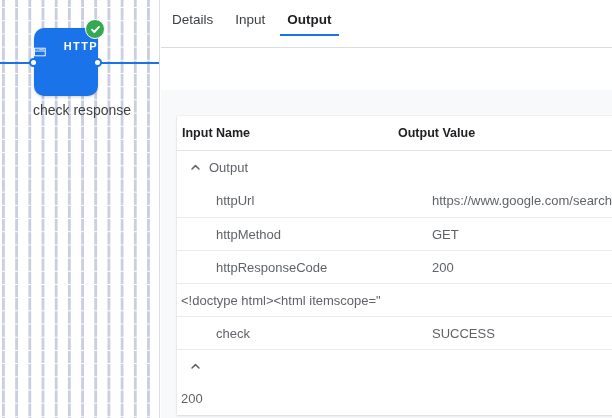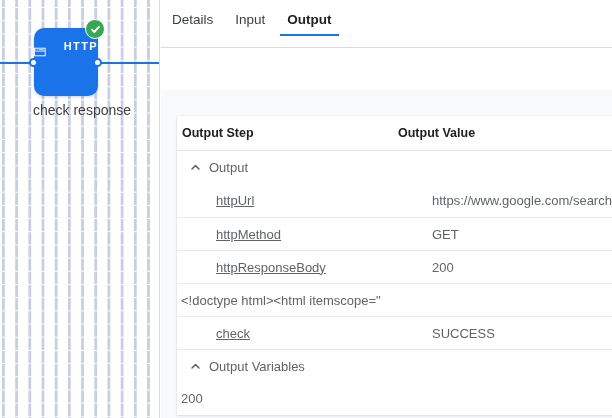"Output Step" div.cell-name { text: Output Step -> Input Name }
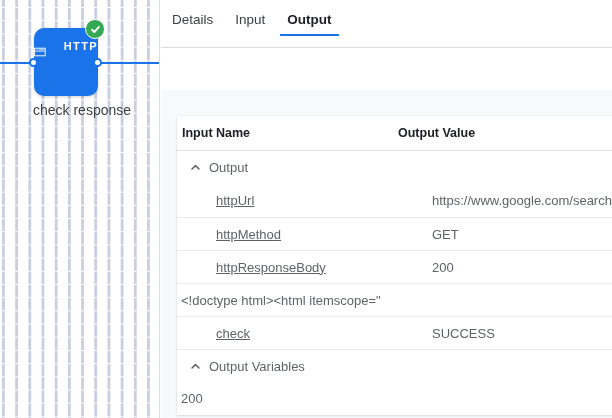"httpUrl" .child-row .cell-name { text-decoration: underline -> none }
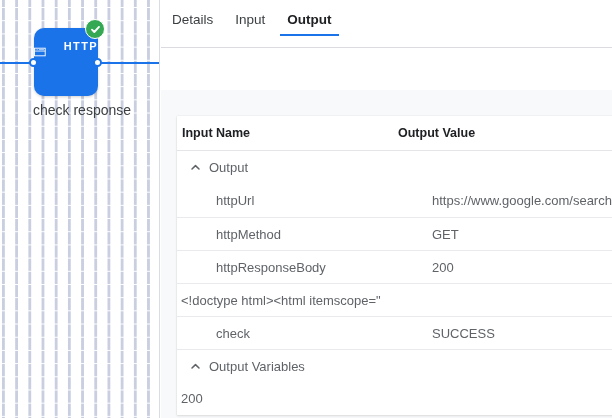"httpResponseBody" div.cell-name { text: httpResponseBody -> httpResponseCode }
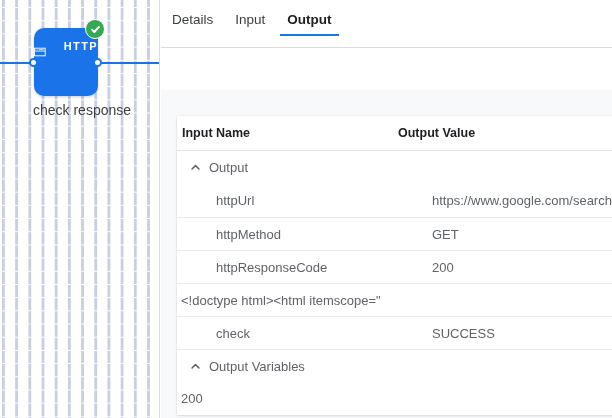"Output Variables" span { html: <span>Output Variables</span> -> none }
